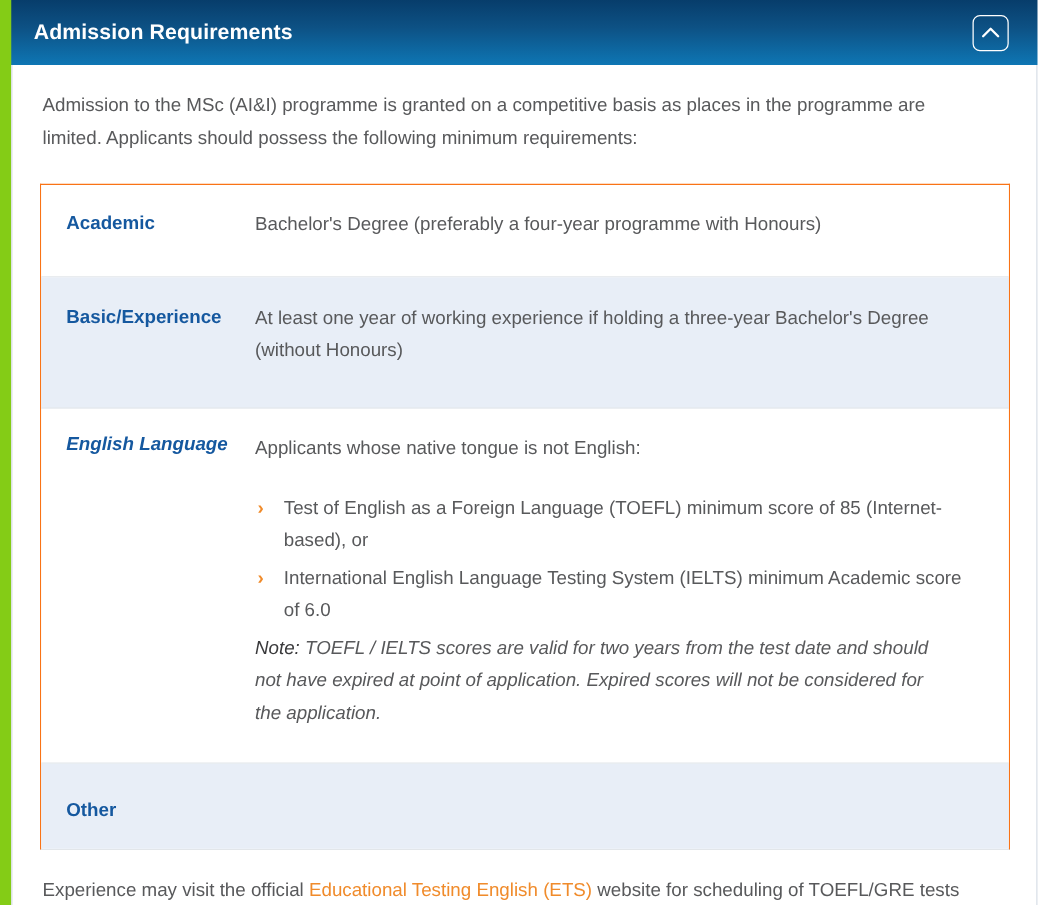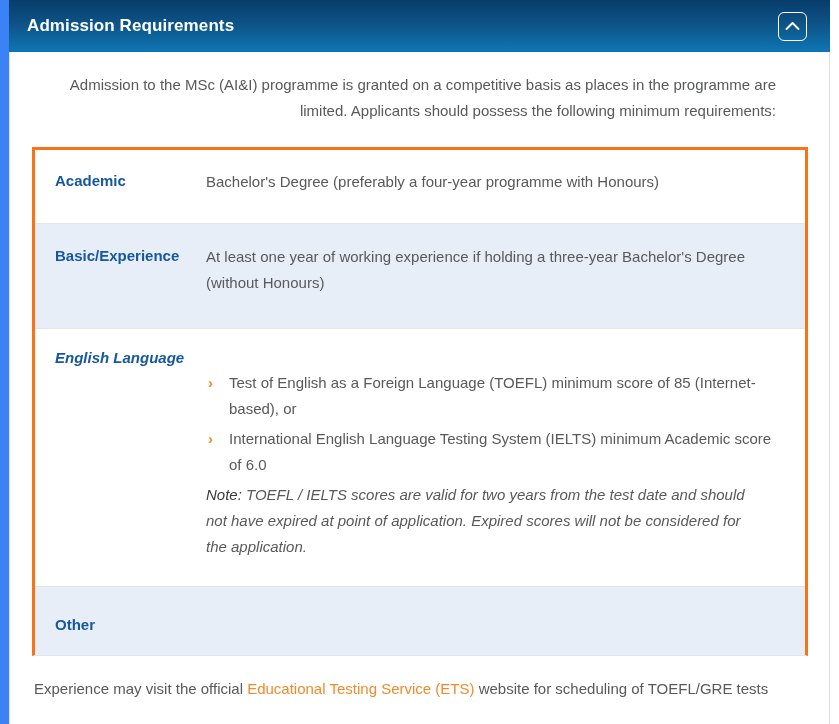"Admission Requirements" #root { background: #3b82f6 -> #84cc16 }
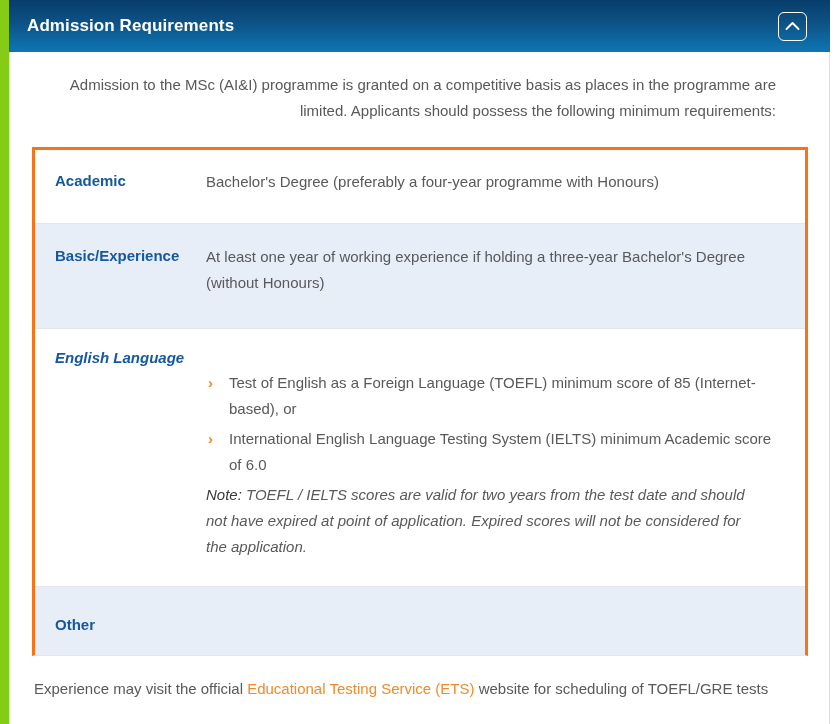"Admission to the MSc (AI&I)" .intro { text-align: right -> none }
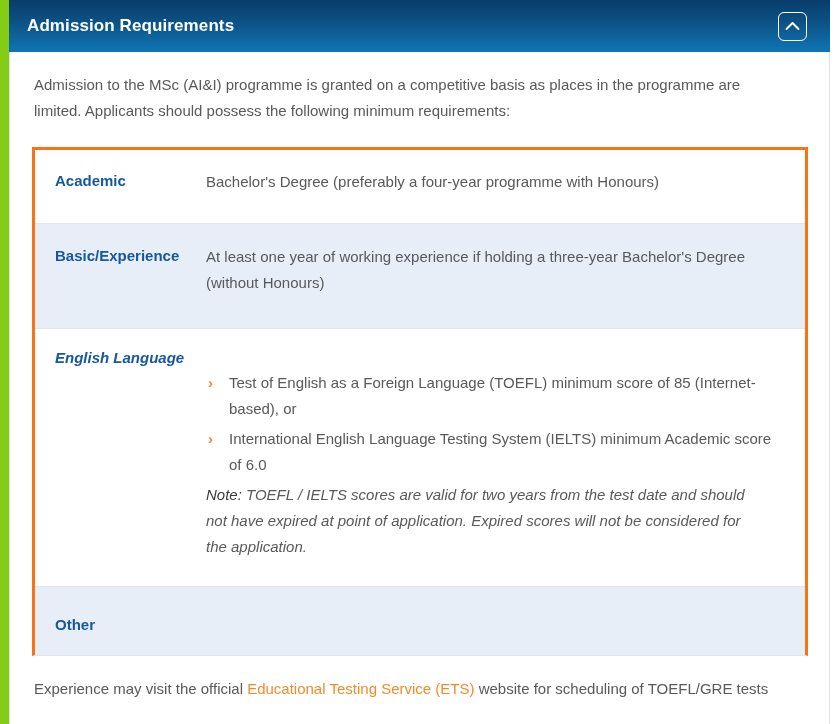"Academic" .req-table { border: 3px solid #f97316 -> 1px solid #f97316 }
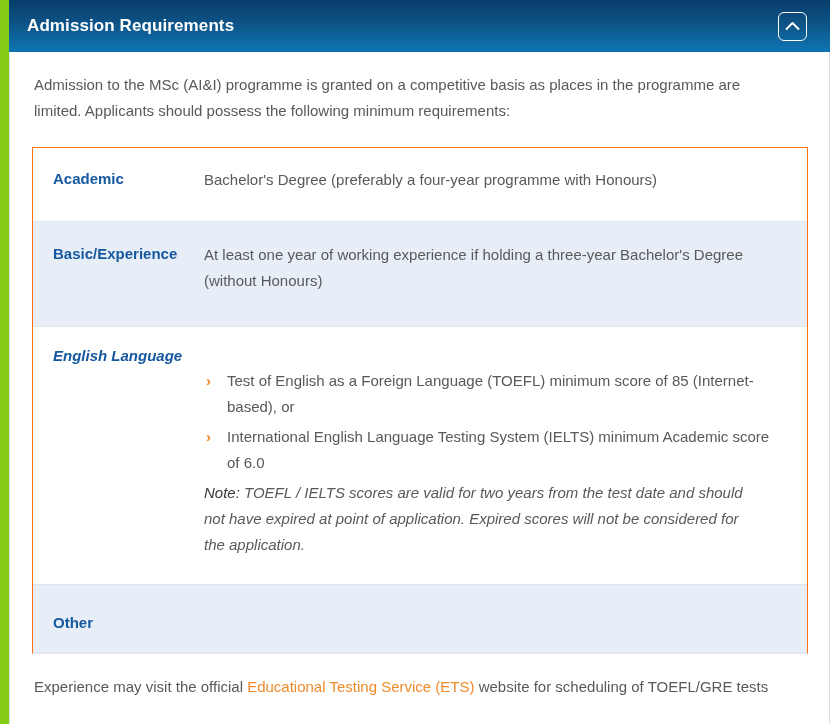"Applicants whose native tongue is" p { html: none -> <p>Applicants whose native tongue is not English:</p> }
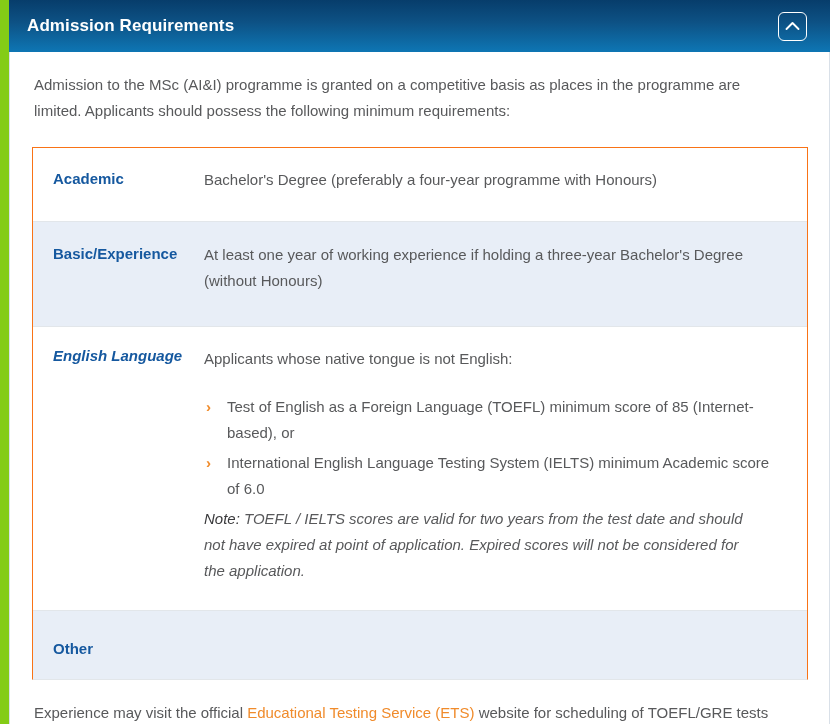"Educational Testing Service (ETS)" span.ets-link { text: Service -> English }
